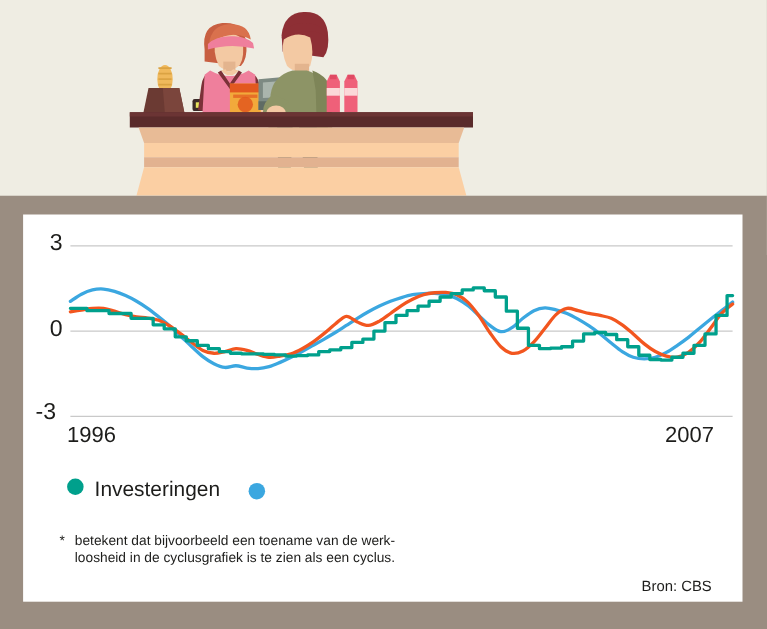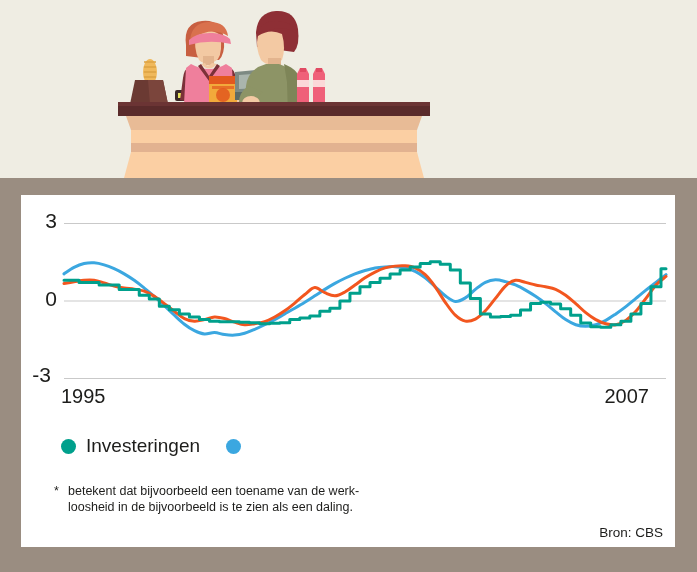"1995" div.xlab { text: 1995 -> 1996 }
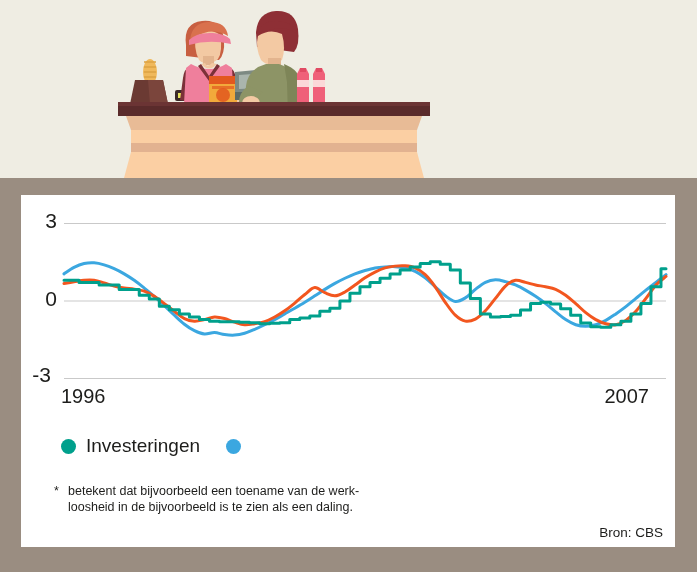"Investeringen" .lg-item { align-items: center -> none }
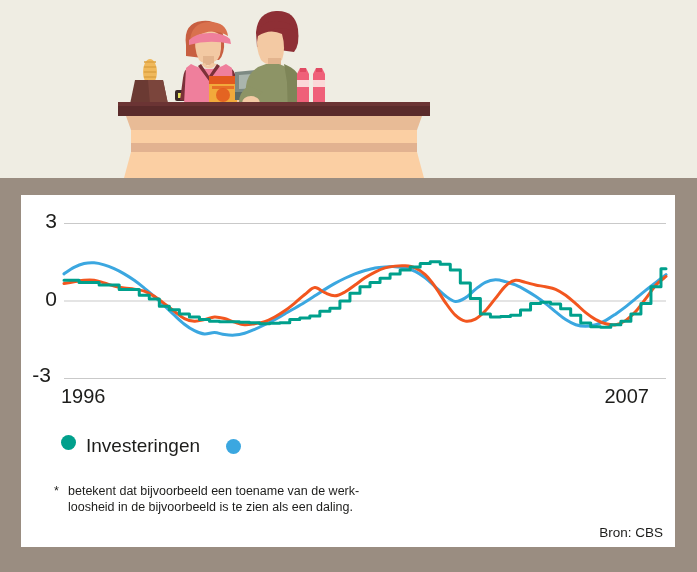"loosheid in de bijvoorbeeld is" span.ntxt { text: bijvoorbeeld is te zien als een daling -> cyclusgrafiek is te zien als een cyclus }
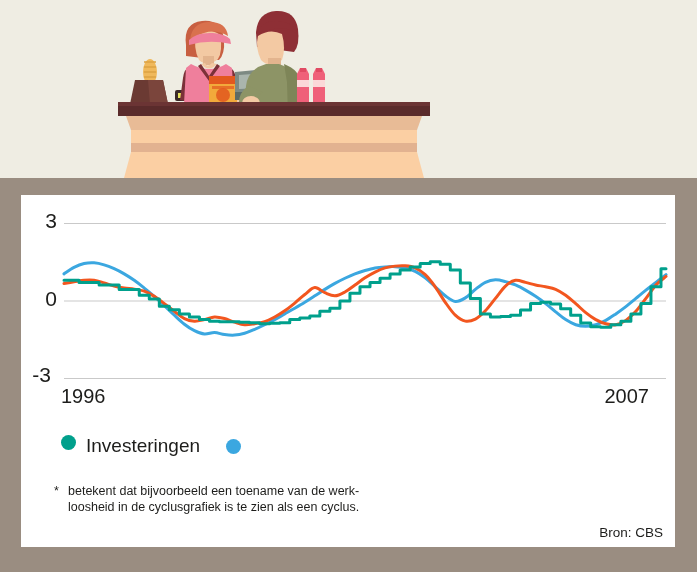"Bron: CBS" .source { right: 12px -> 28px }
